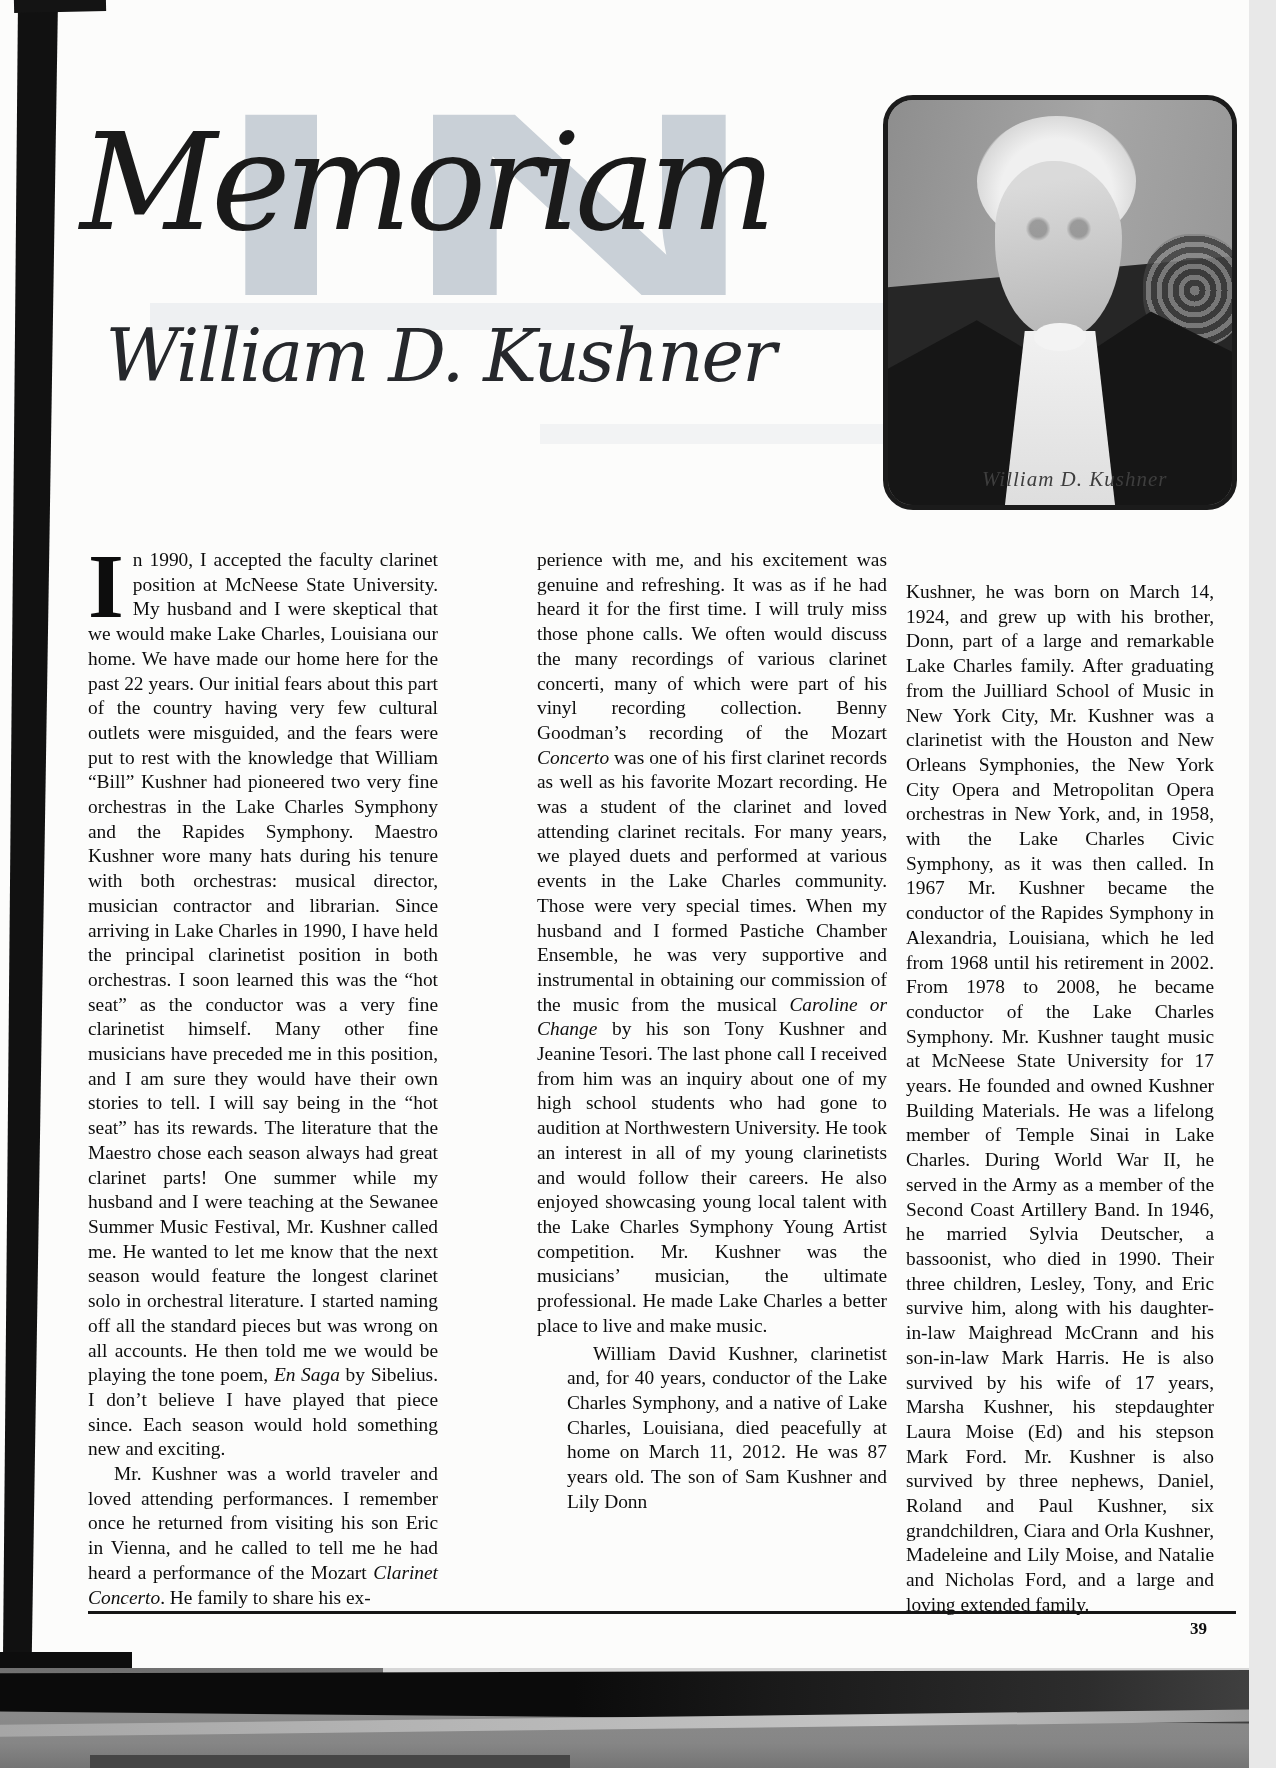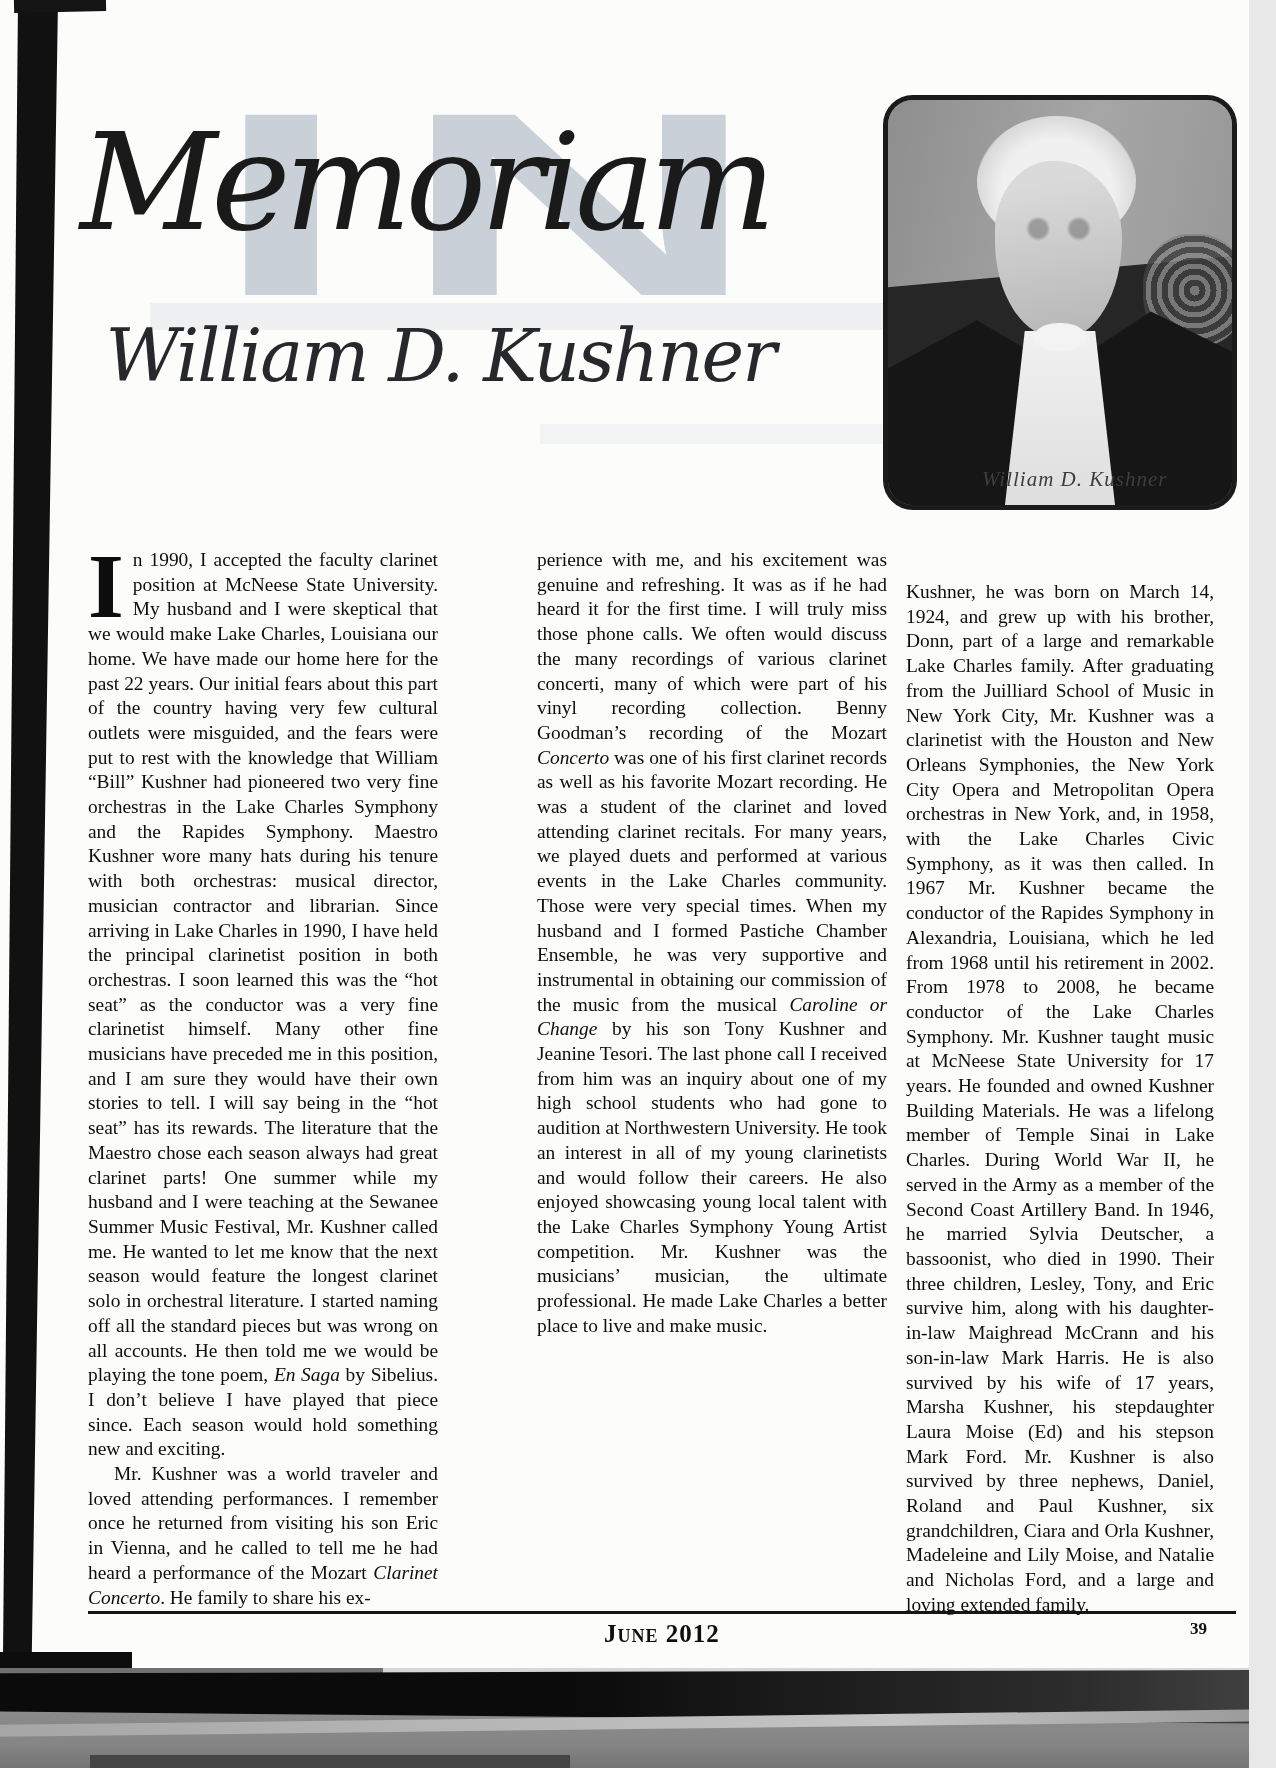"William David Kushner, clarinetist and," p.obit { html: none -> <p><span>William David Kushner, clarinetist and, for 40 years, conductor of the Lake Charles Symphony, and a native of Lake Charles, Louisiana, died peacefully at home on March 11, 2012. He was 87 years old. The son of Sam Kushner and Lily Donn</span></p> }
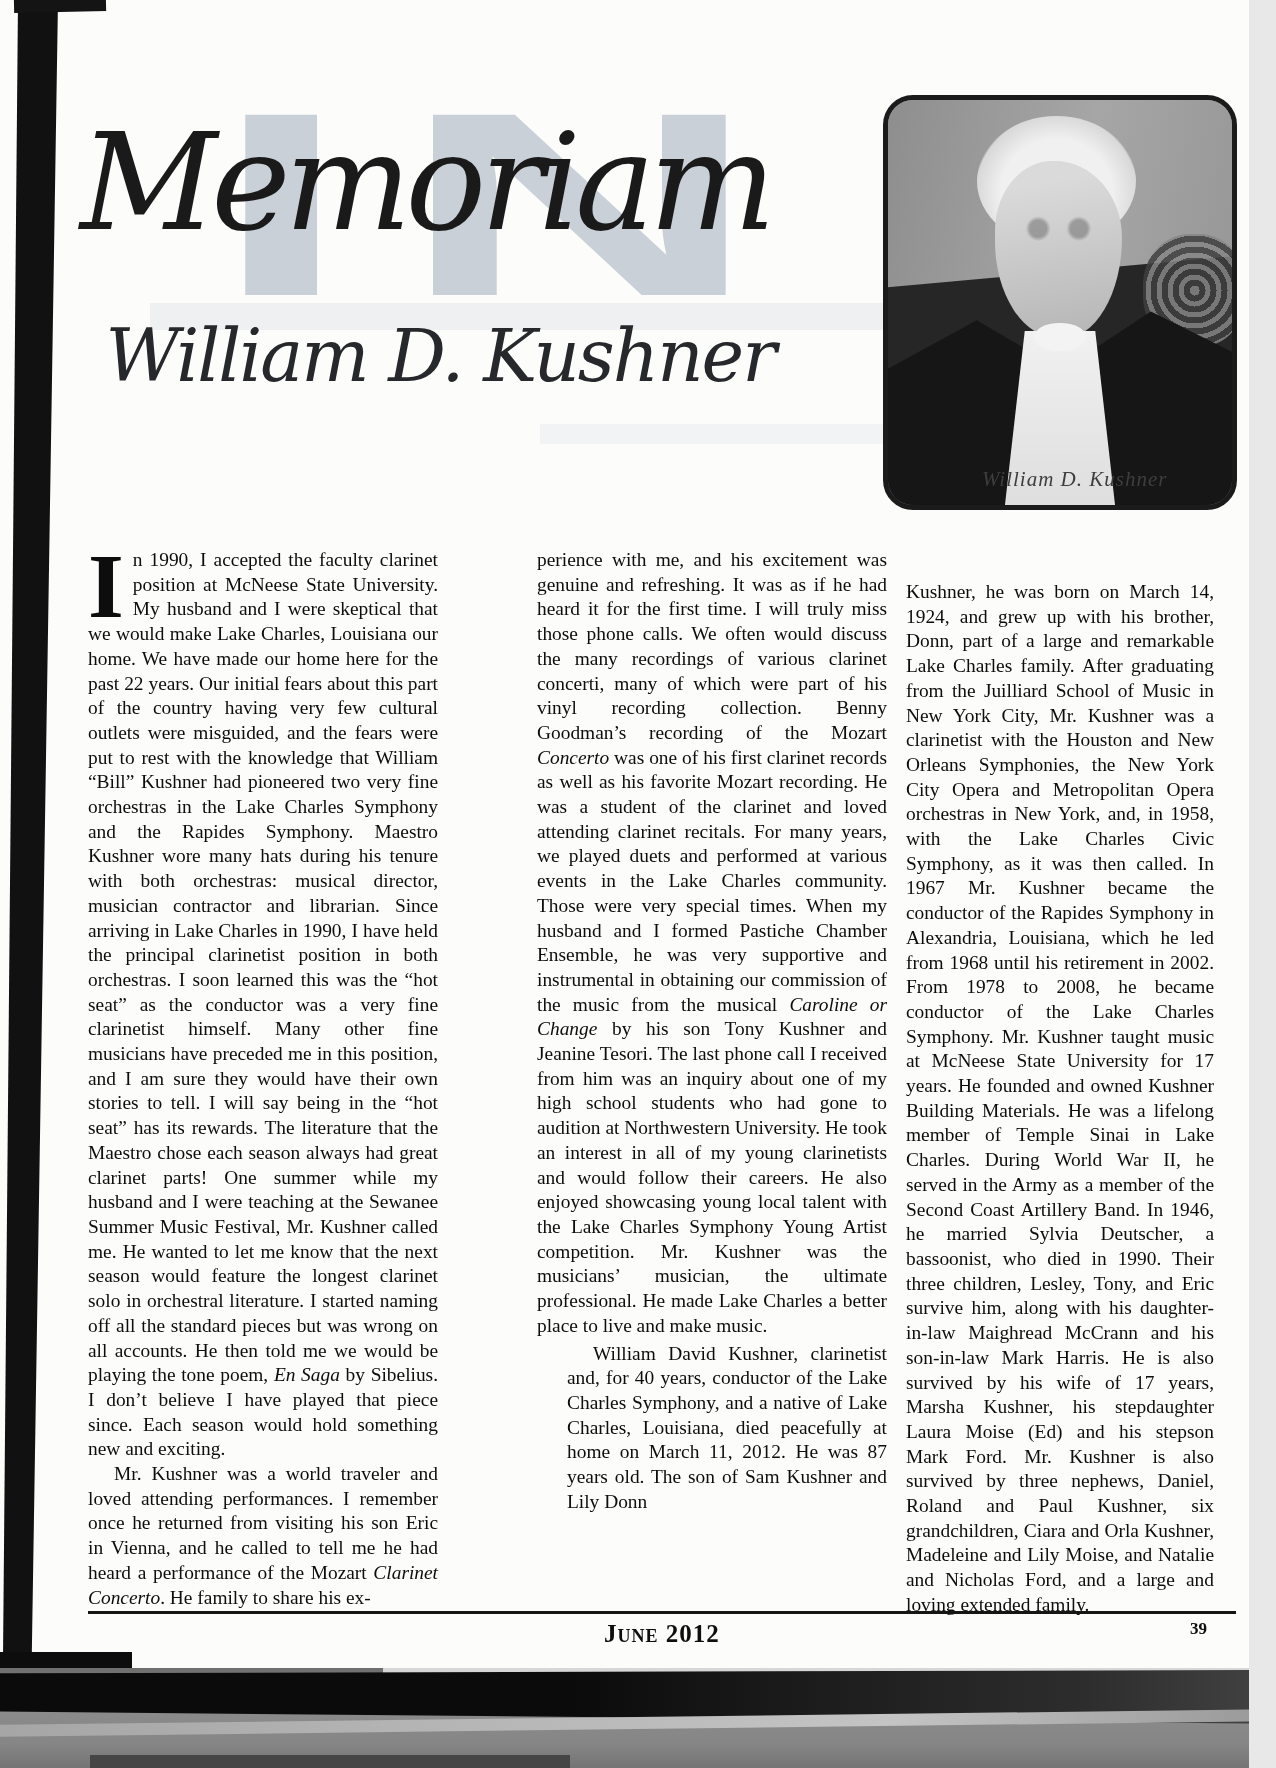"June 2012" div.footer-issue { html: <div>June 2012</div> -> none }
